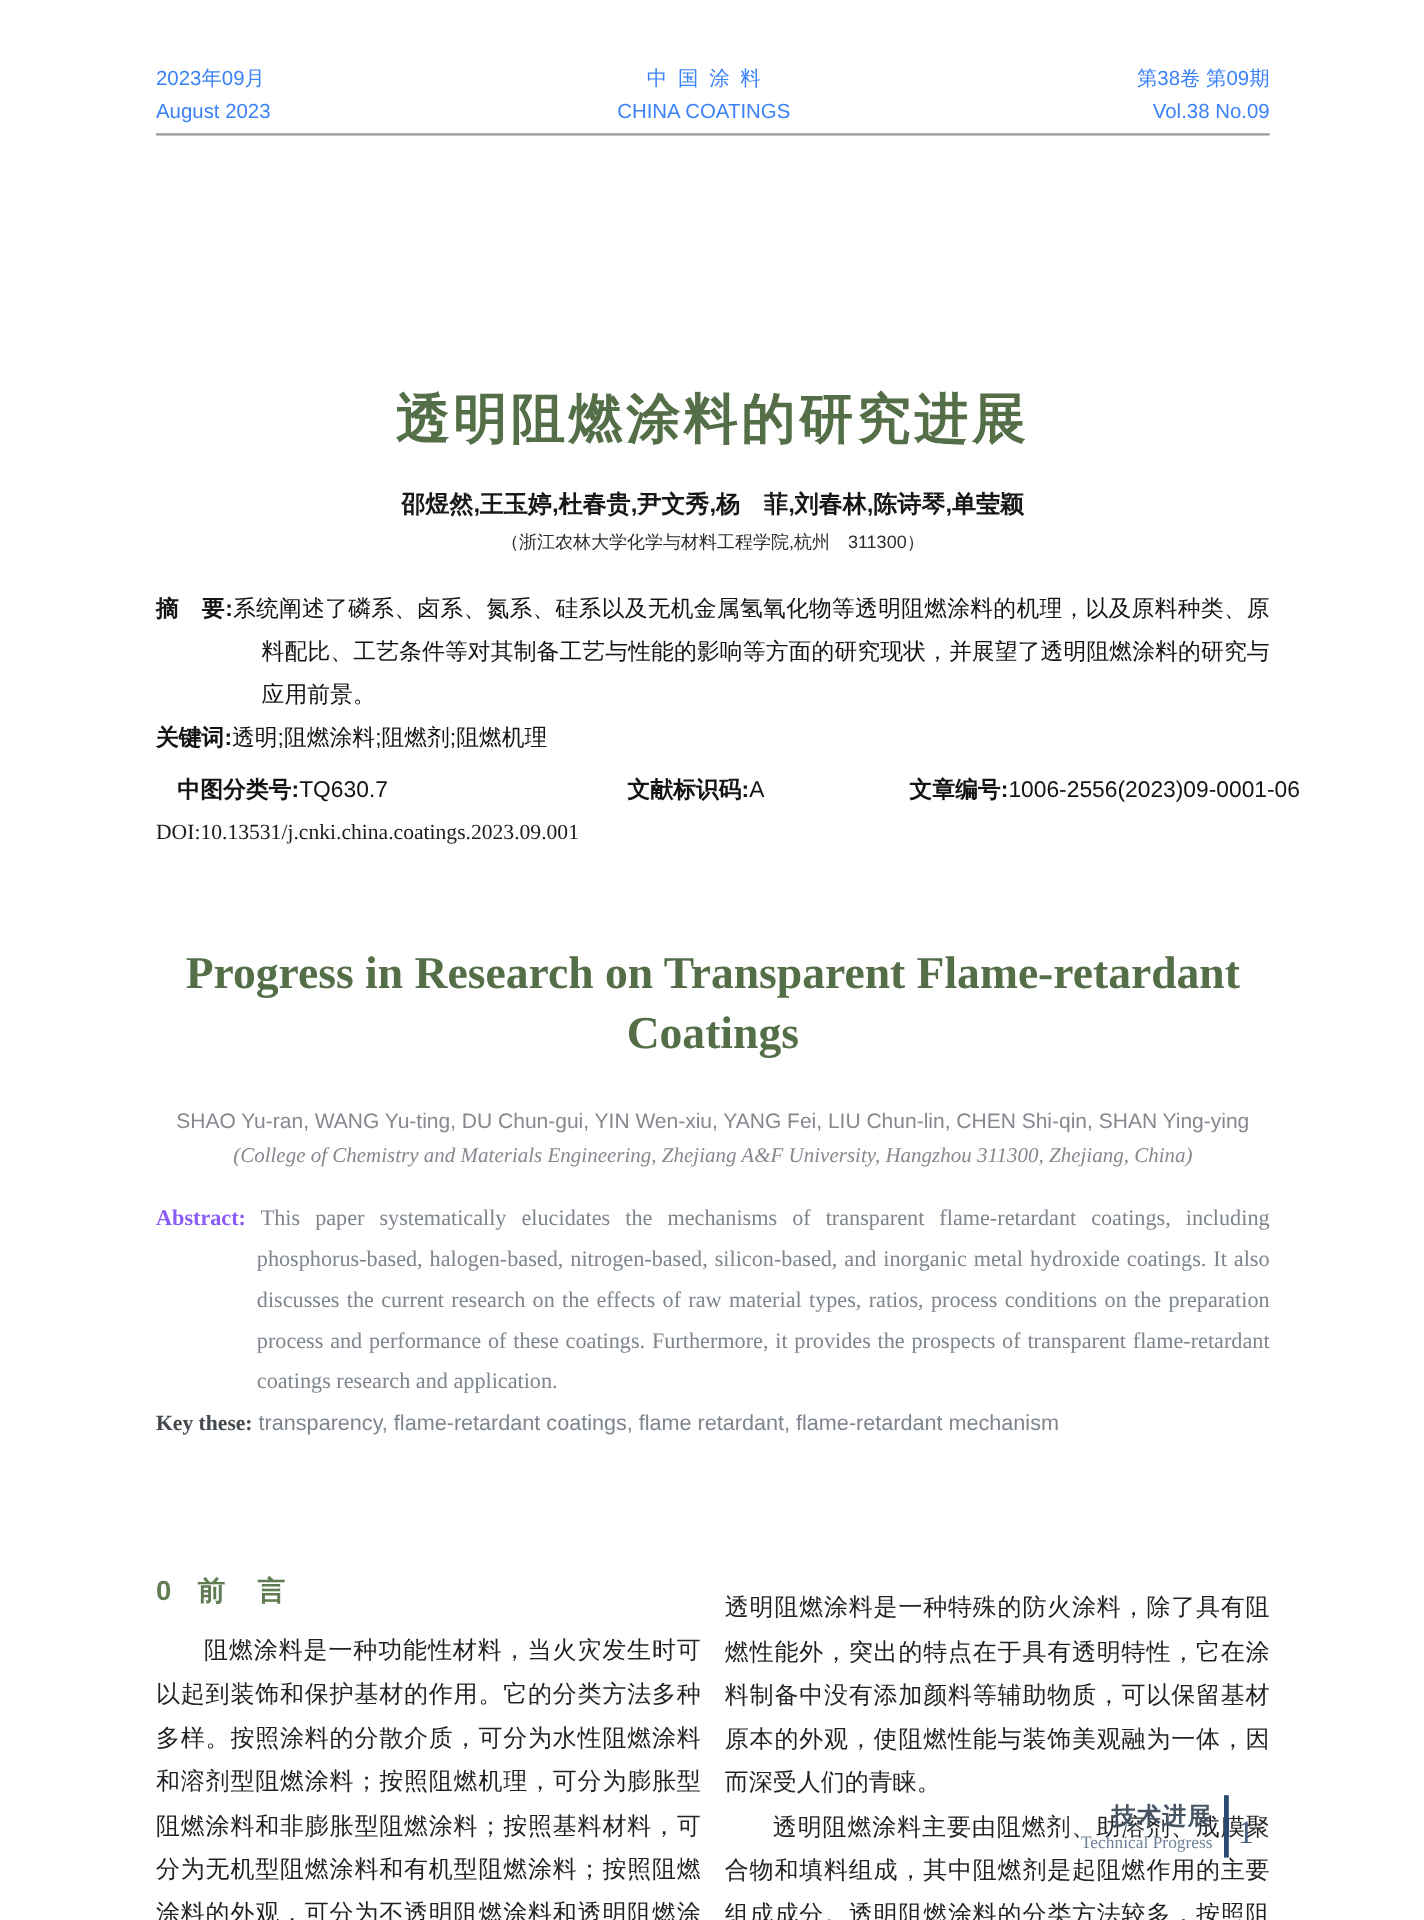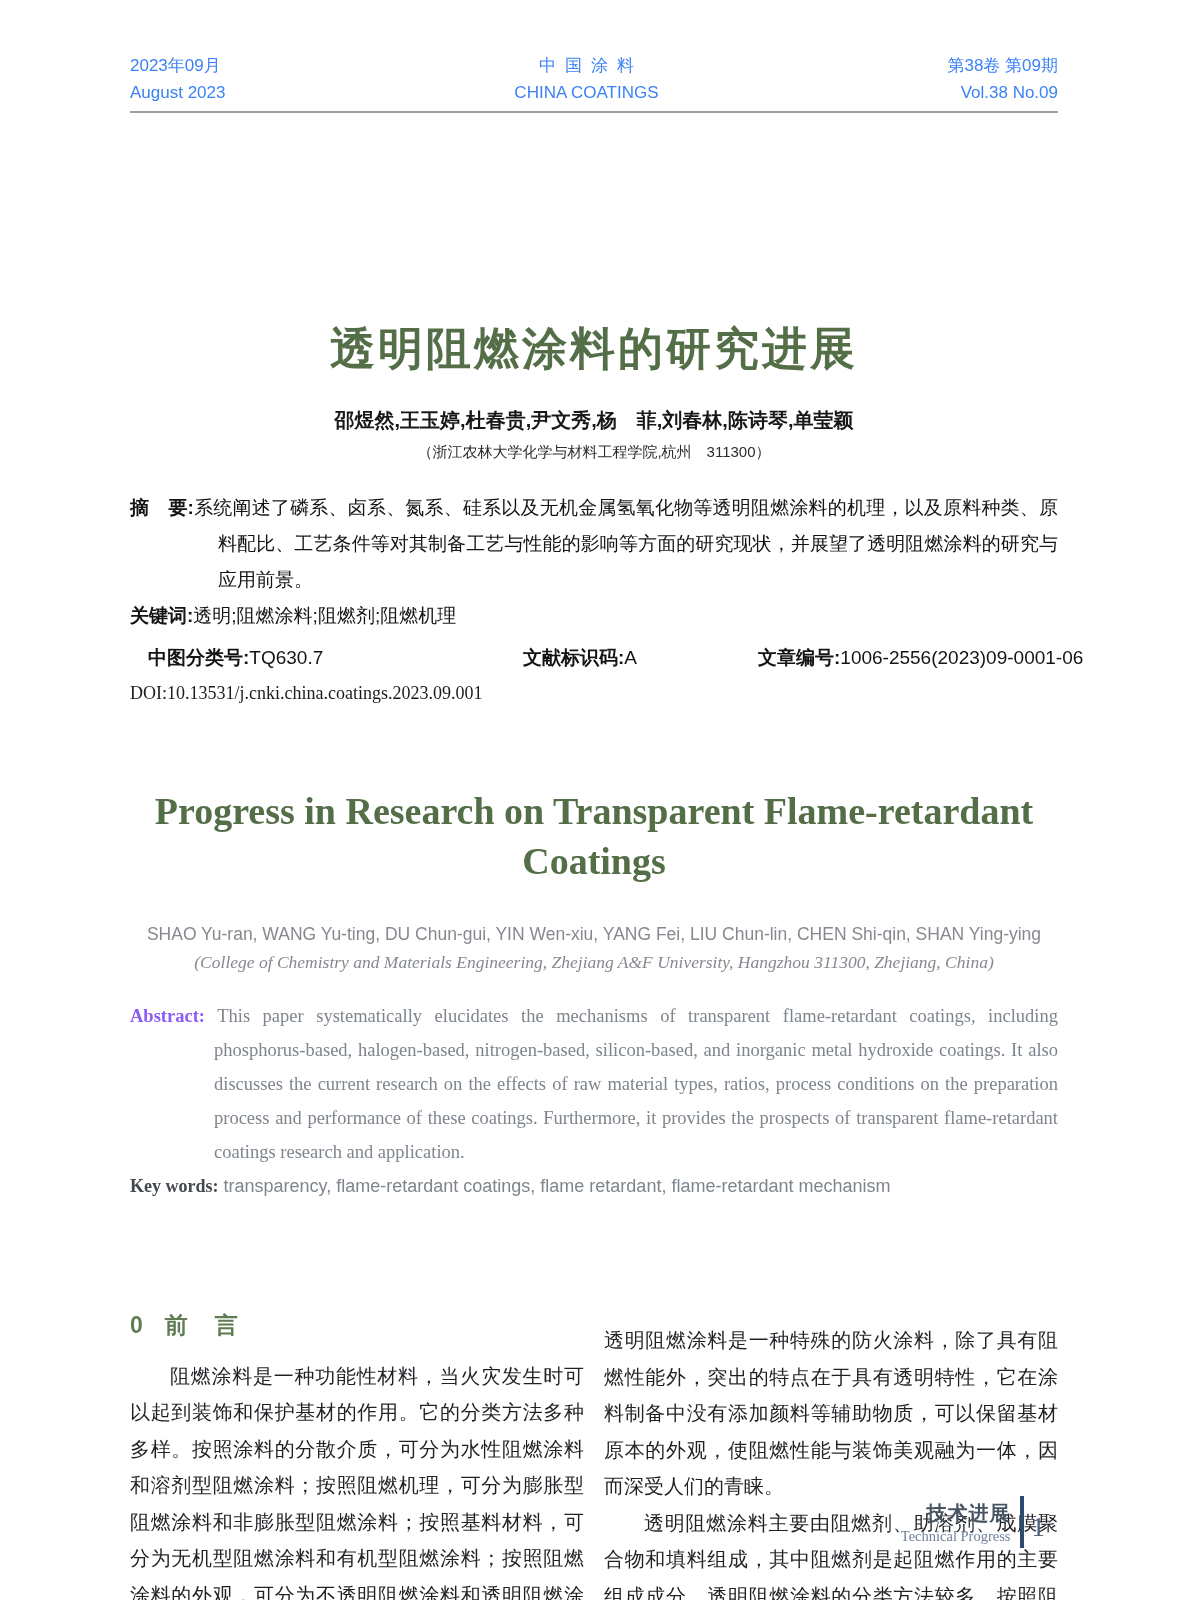"Key words:" span.lbl { text: words -> these }
